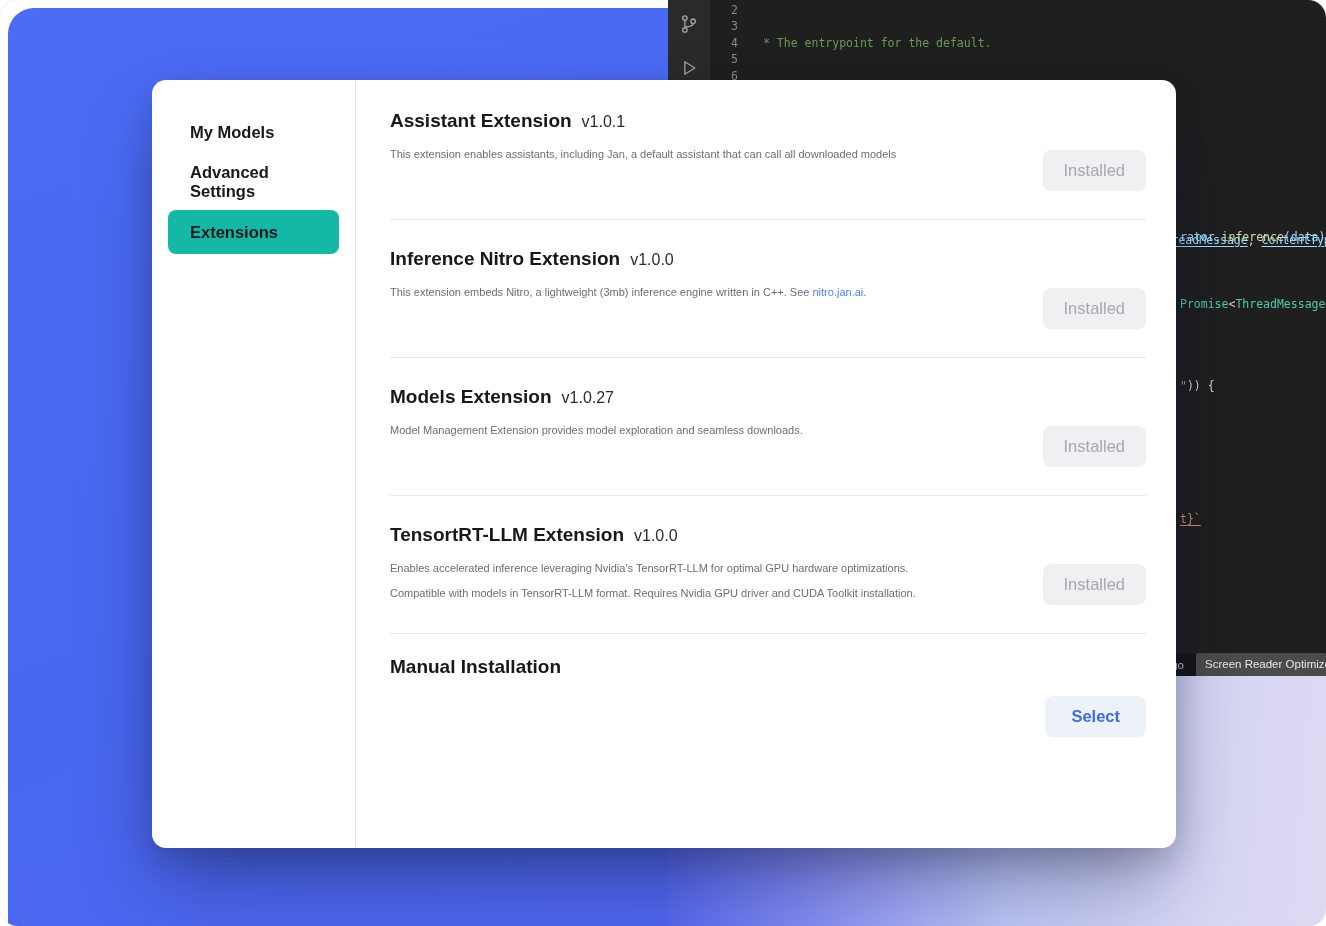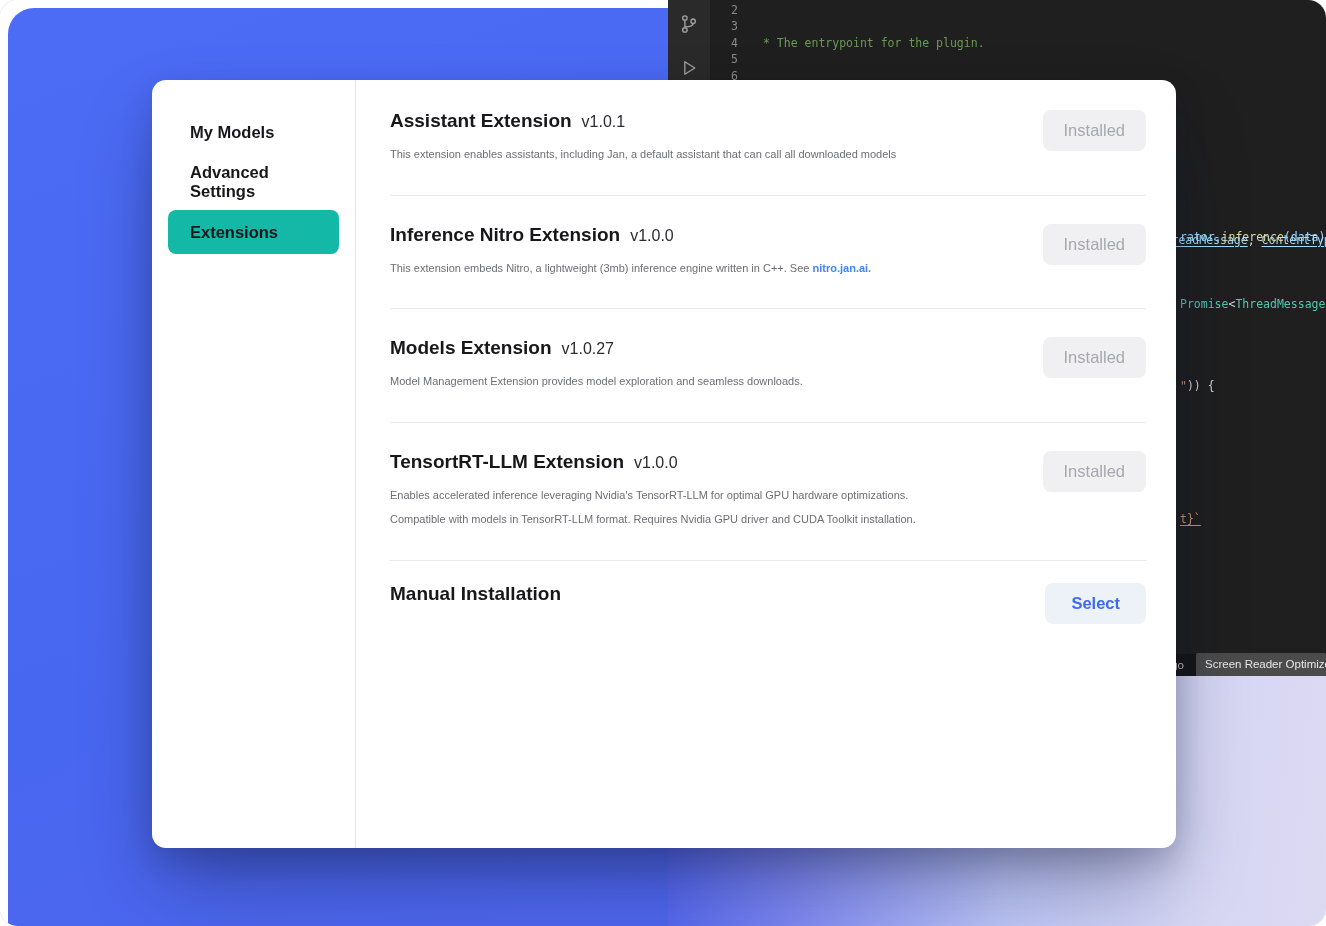"* The entrypoint for the" div.cl { text: plugin -> default }
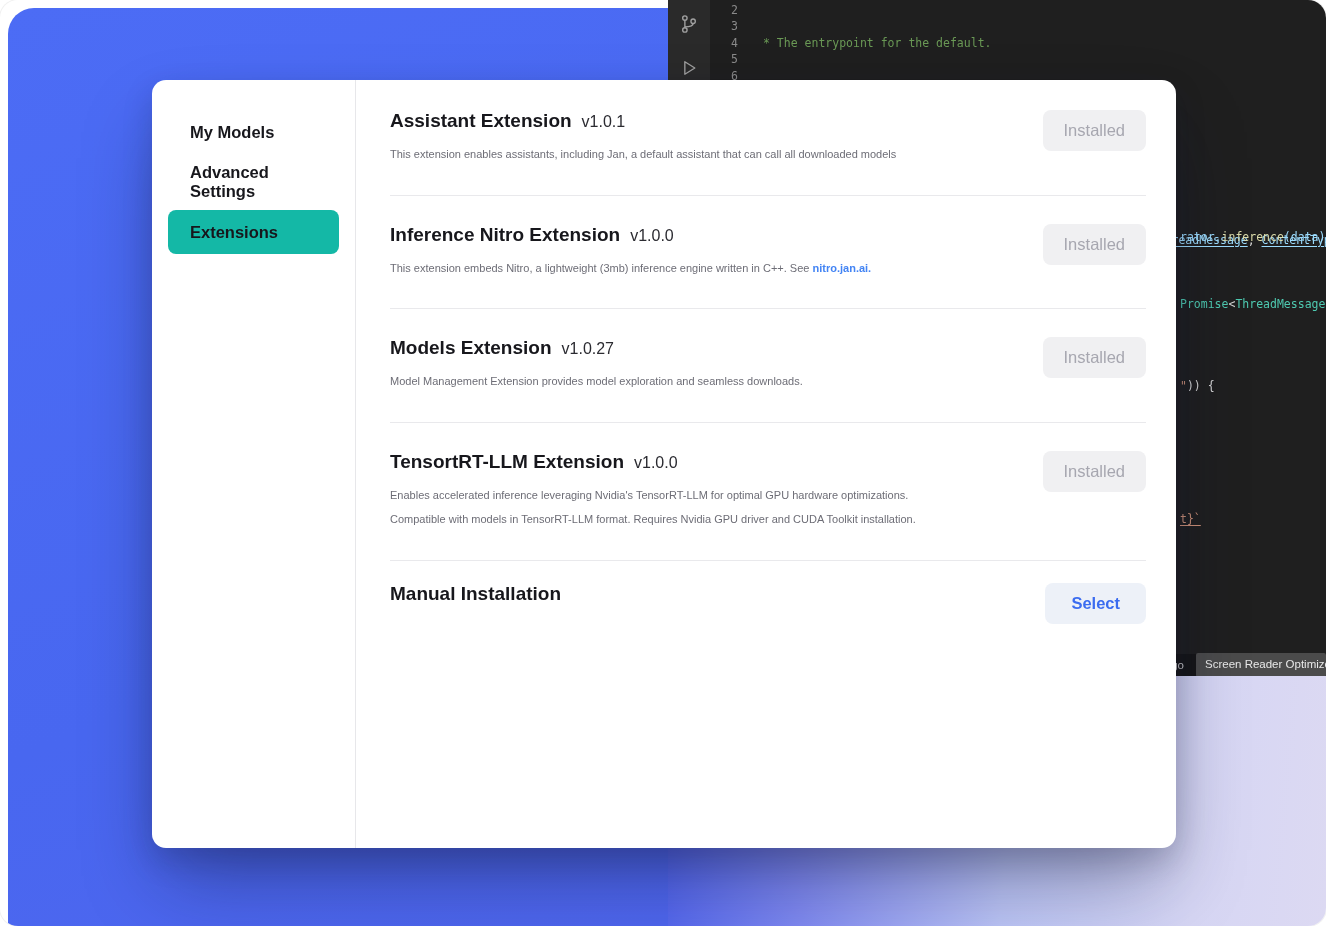"Installed" .btn { margin-top: none -> 40px }
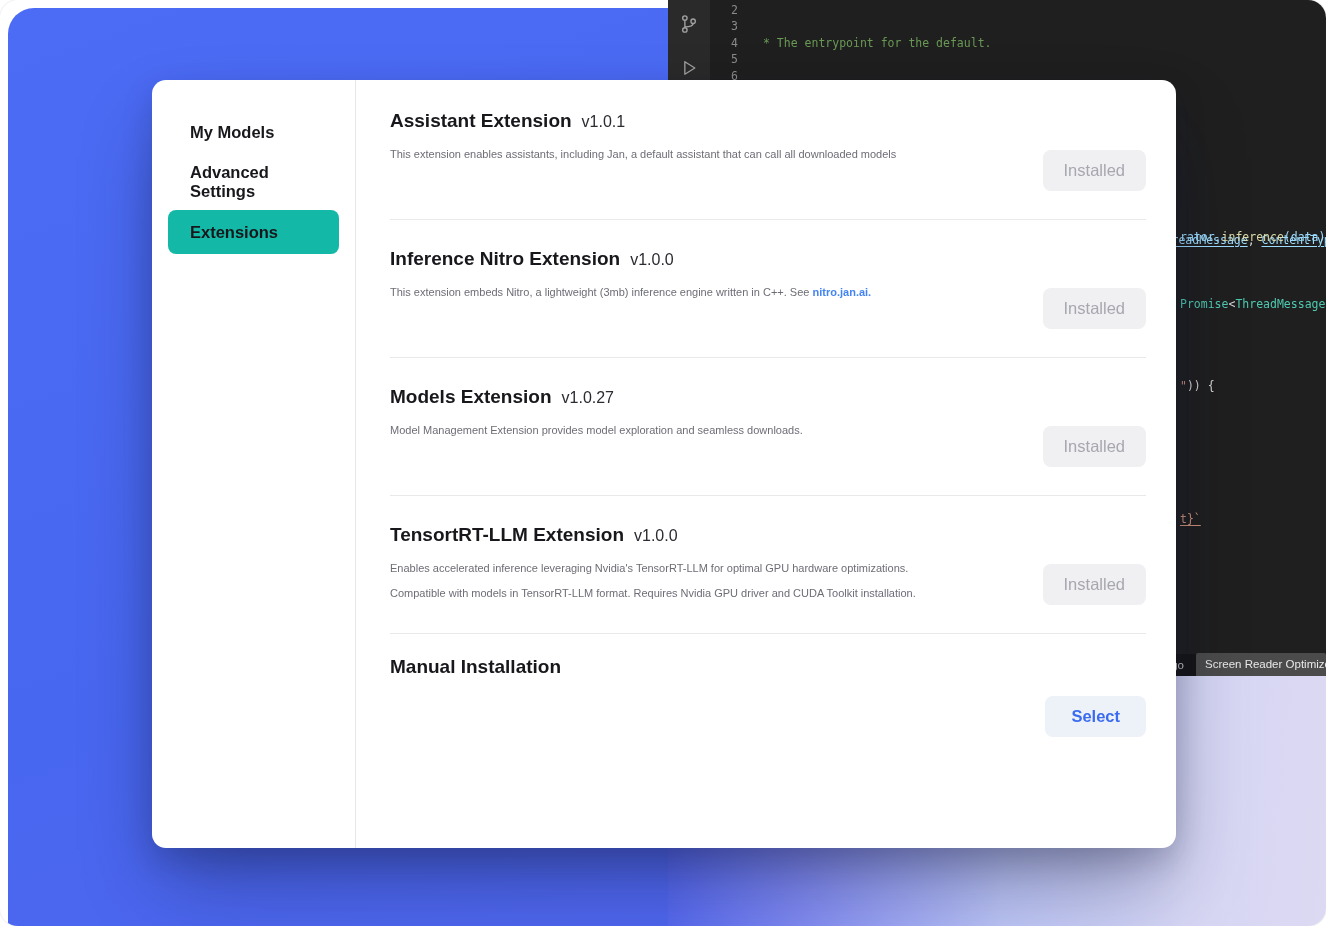"nitro.jan.ai." .link { font-weight: bold -> none }
